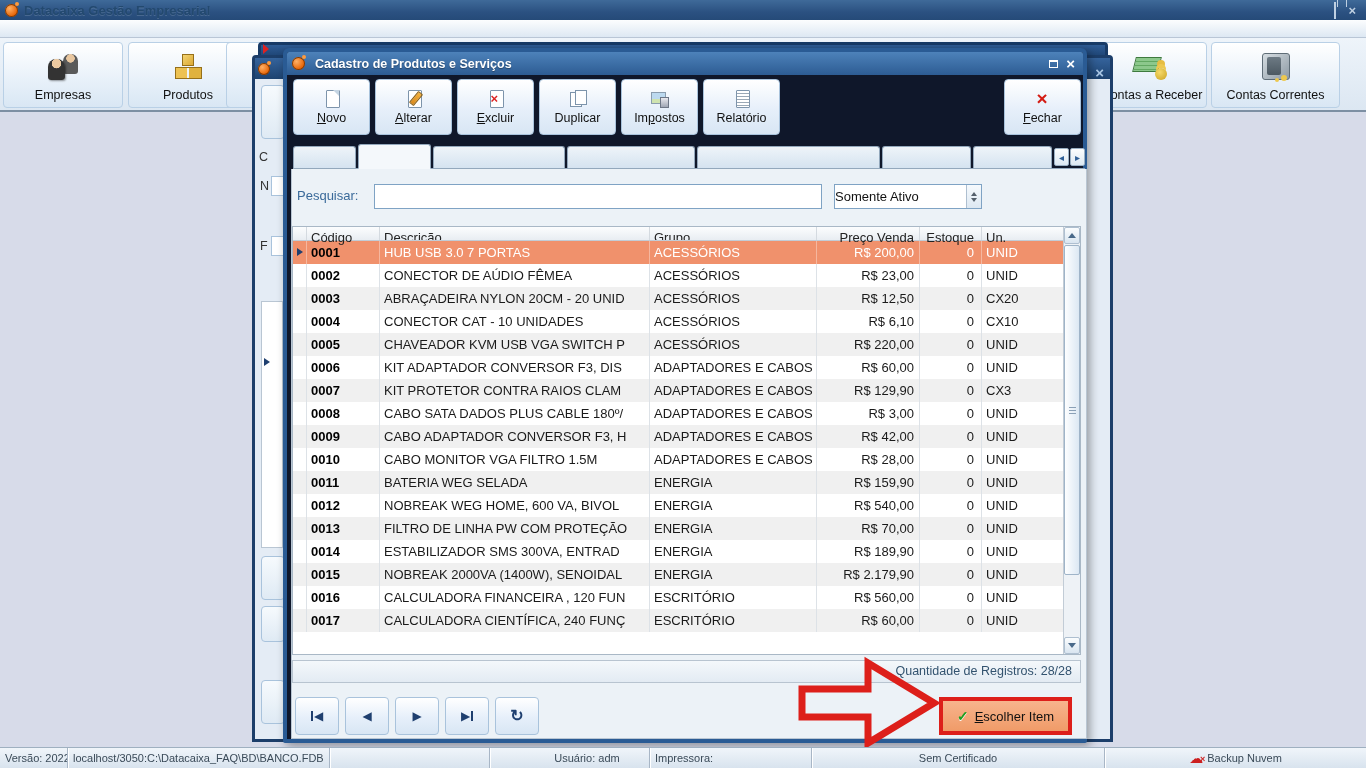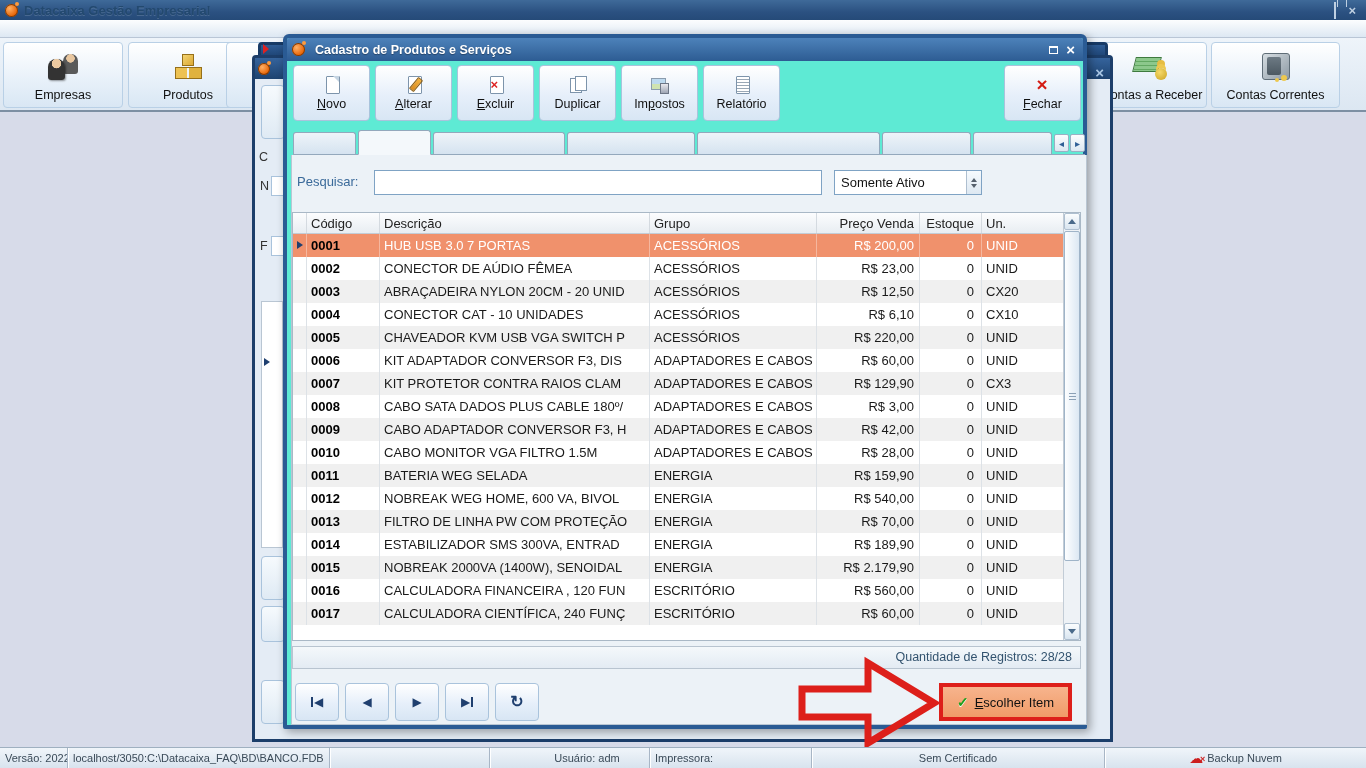"Cadastro de Produtos e Serviços" .dialog { background: #5eead4 -> #0f172a; top: 34px -> 48px }
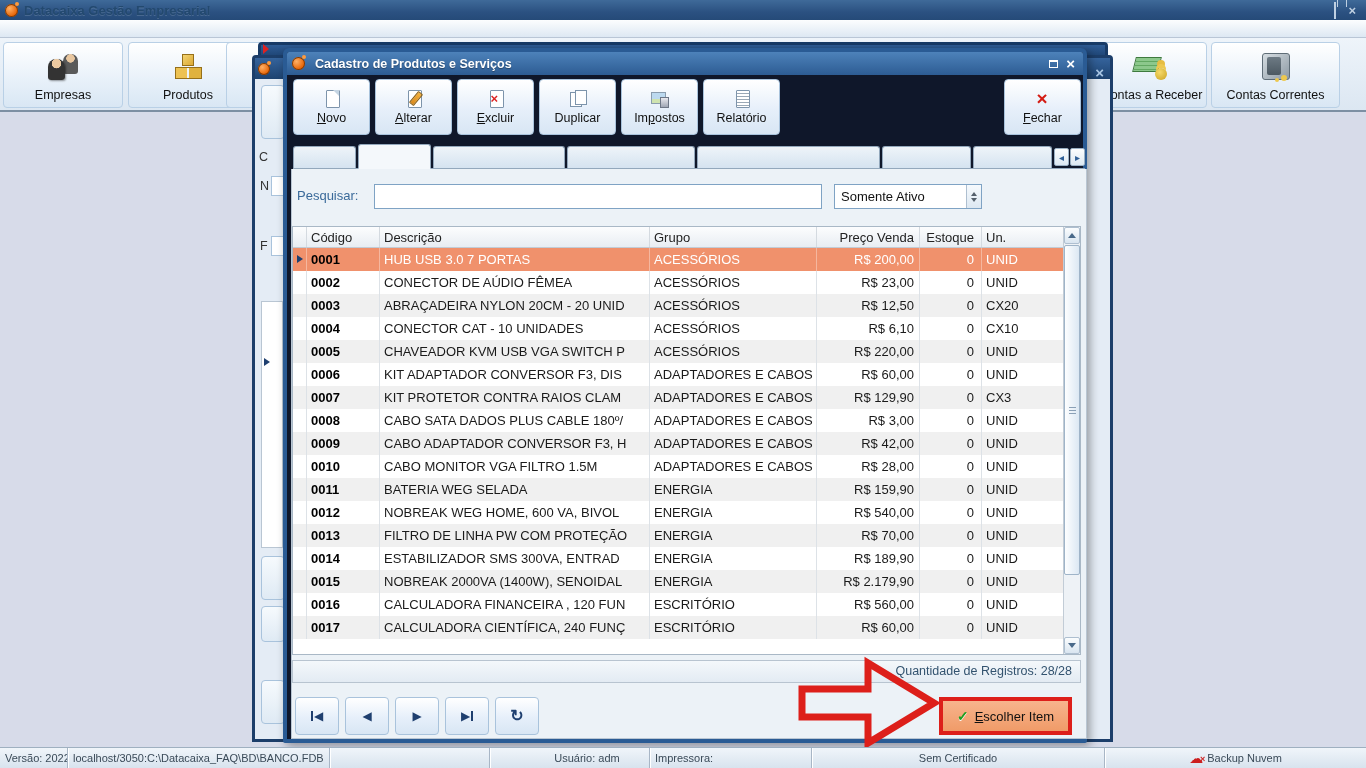"Somente Ativo" .filter-box .val { padding-left: 6px -> none }
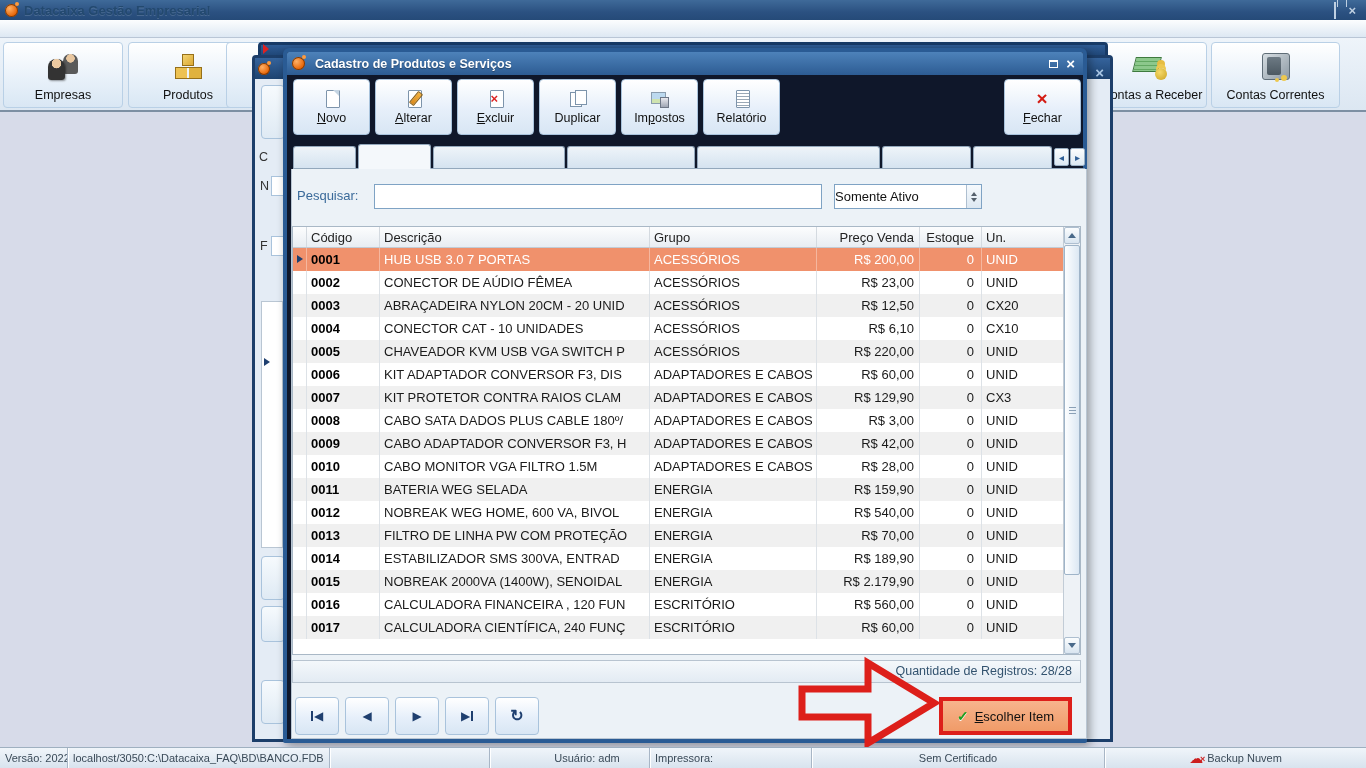"Código" .ghead { height: 21px -> 14px }
